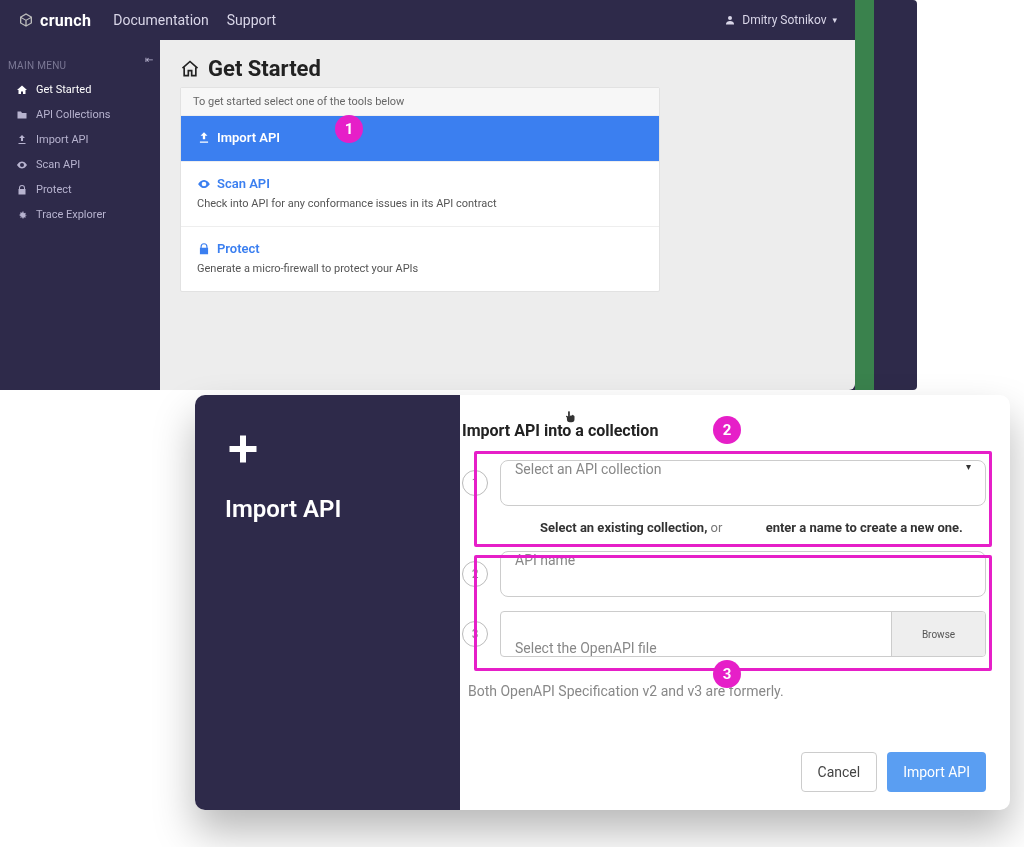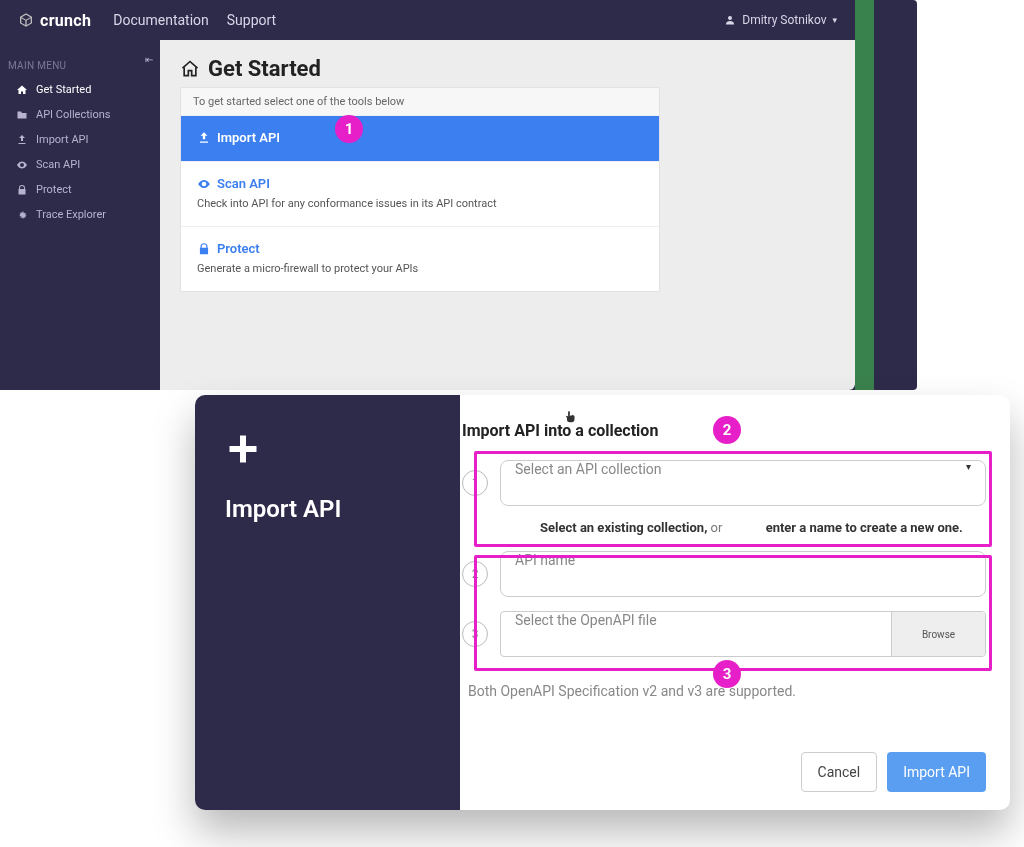"Select the OpenAPI file" .browse-input { align-items: flex-start -> flex-end }
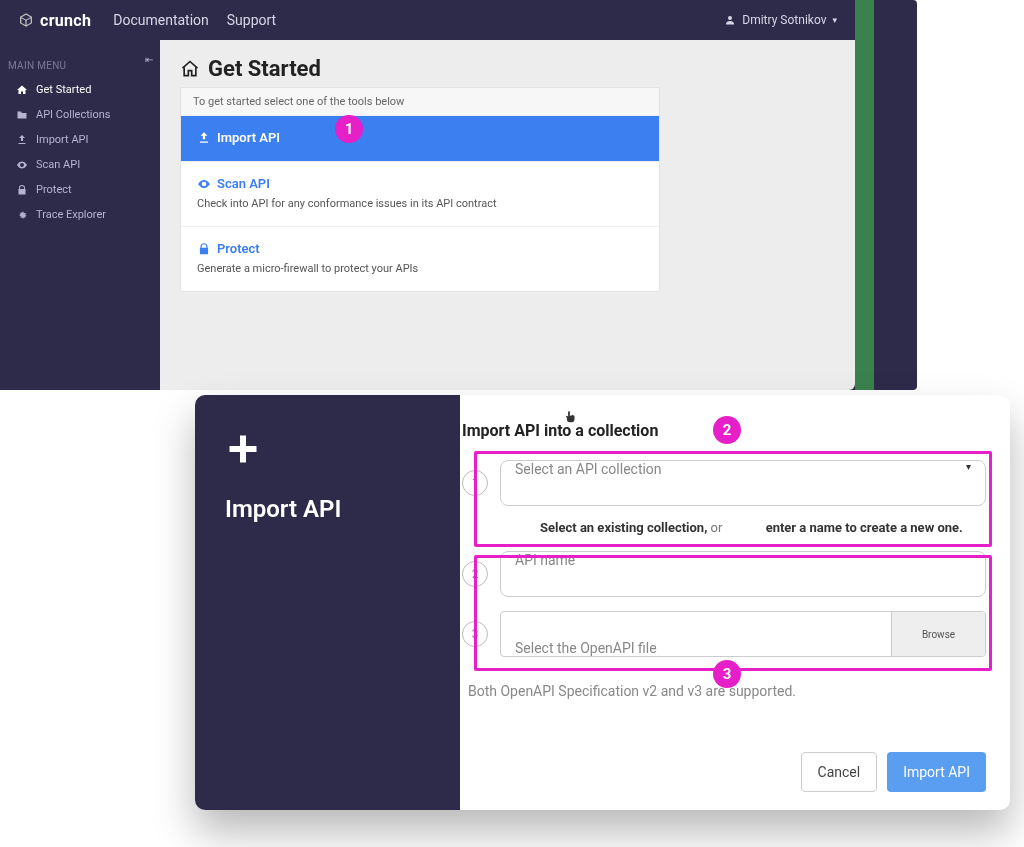"Both OpenAPI Specification v2 and" div.support-note { text: supported -> formerly }
